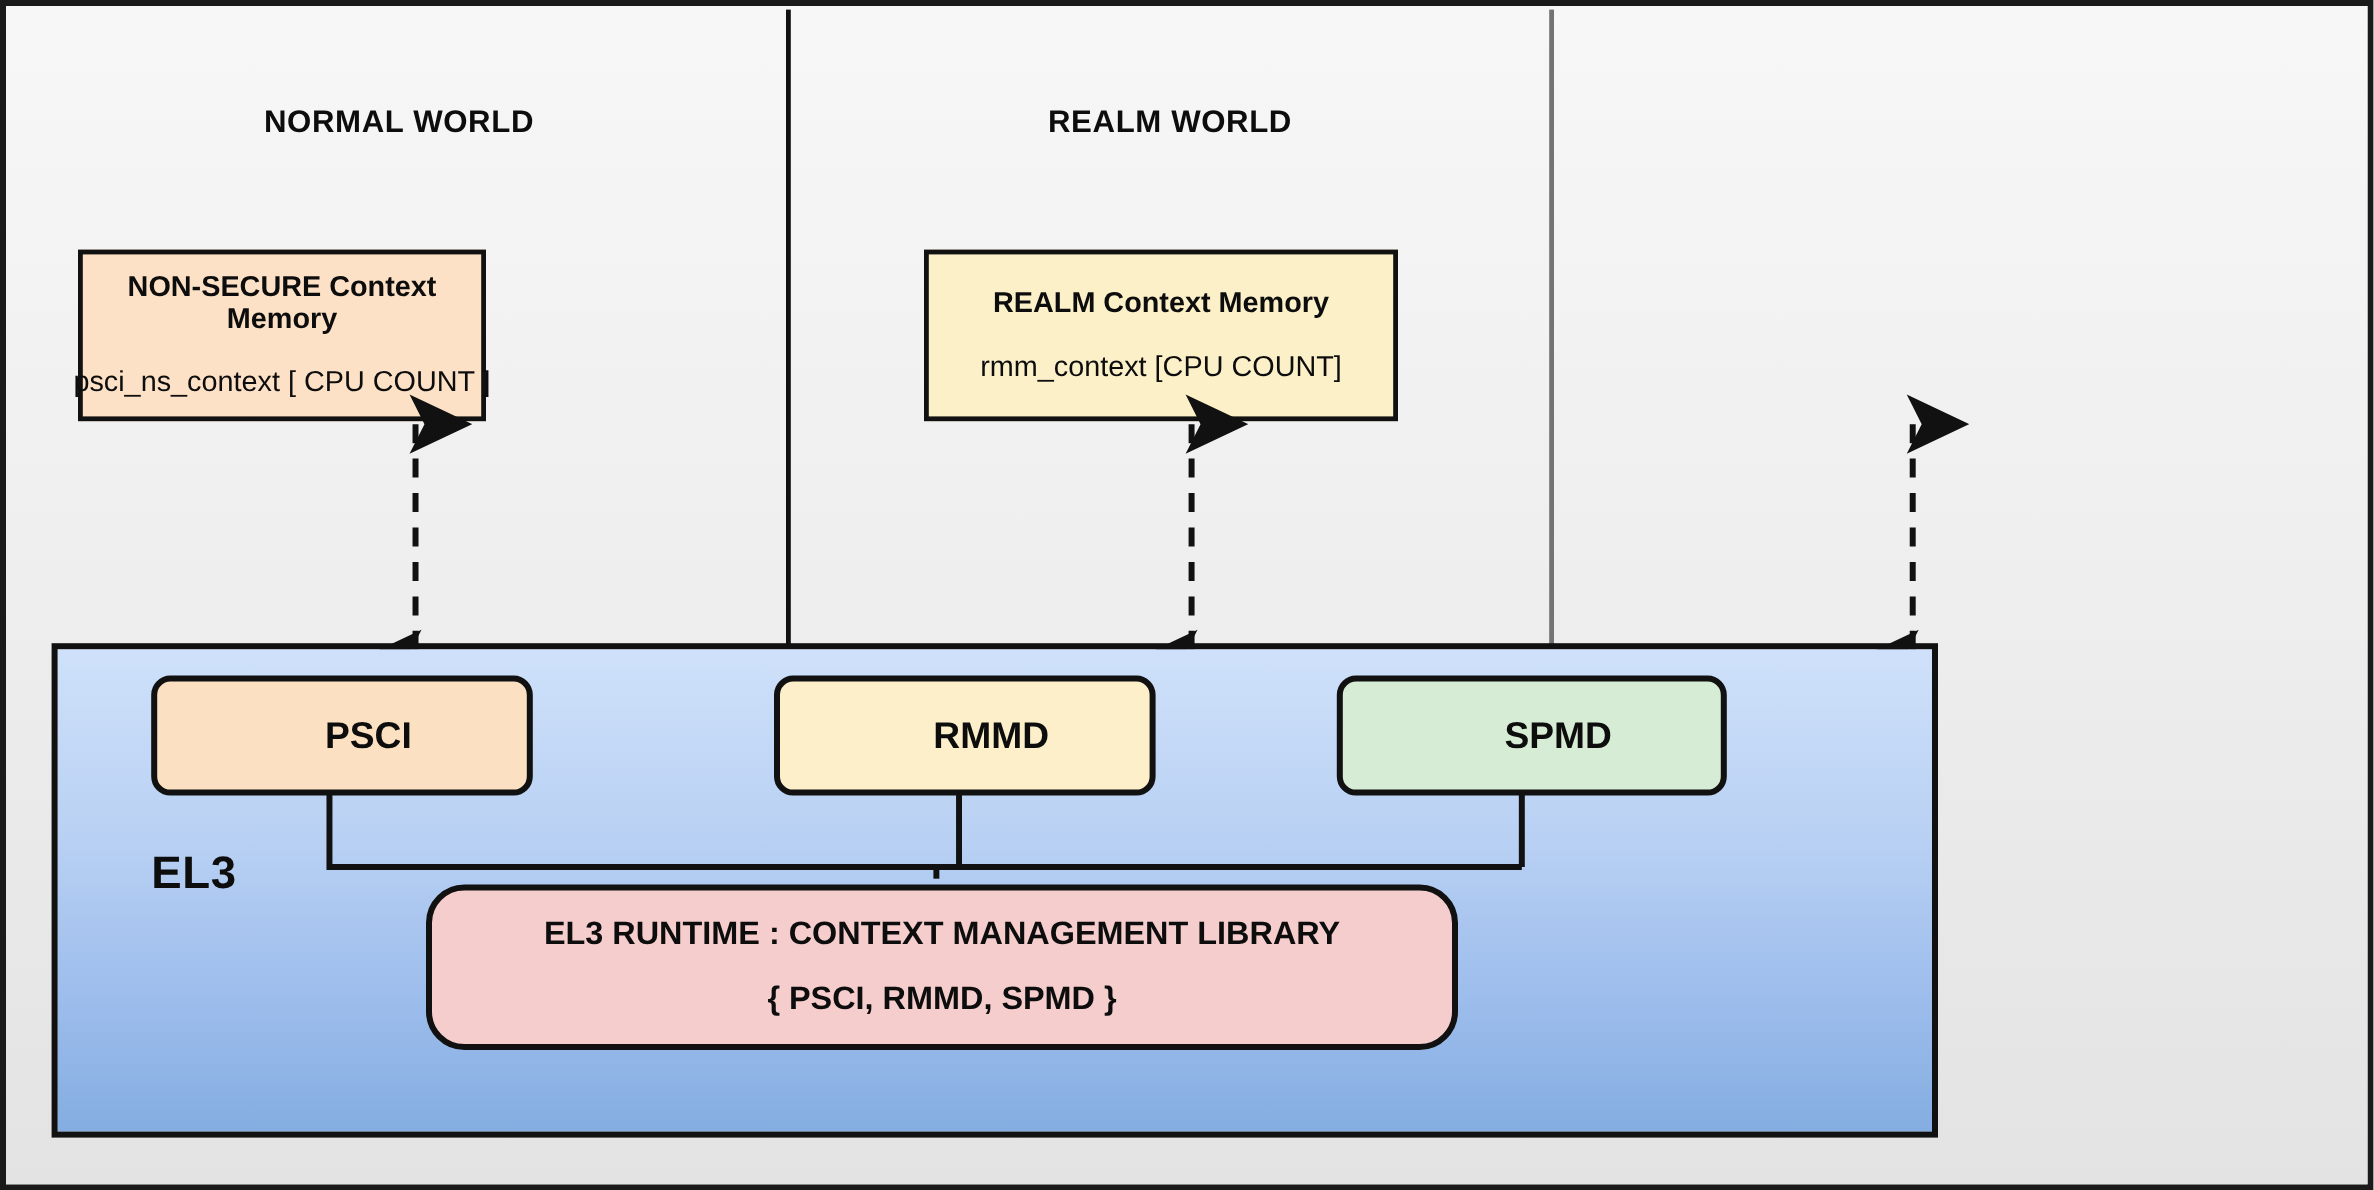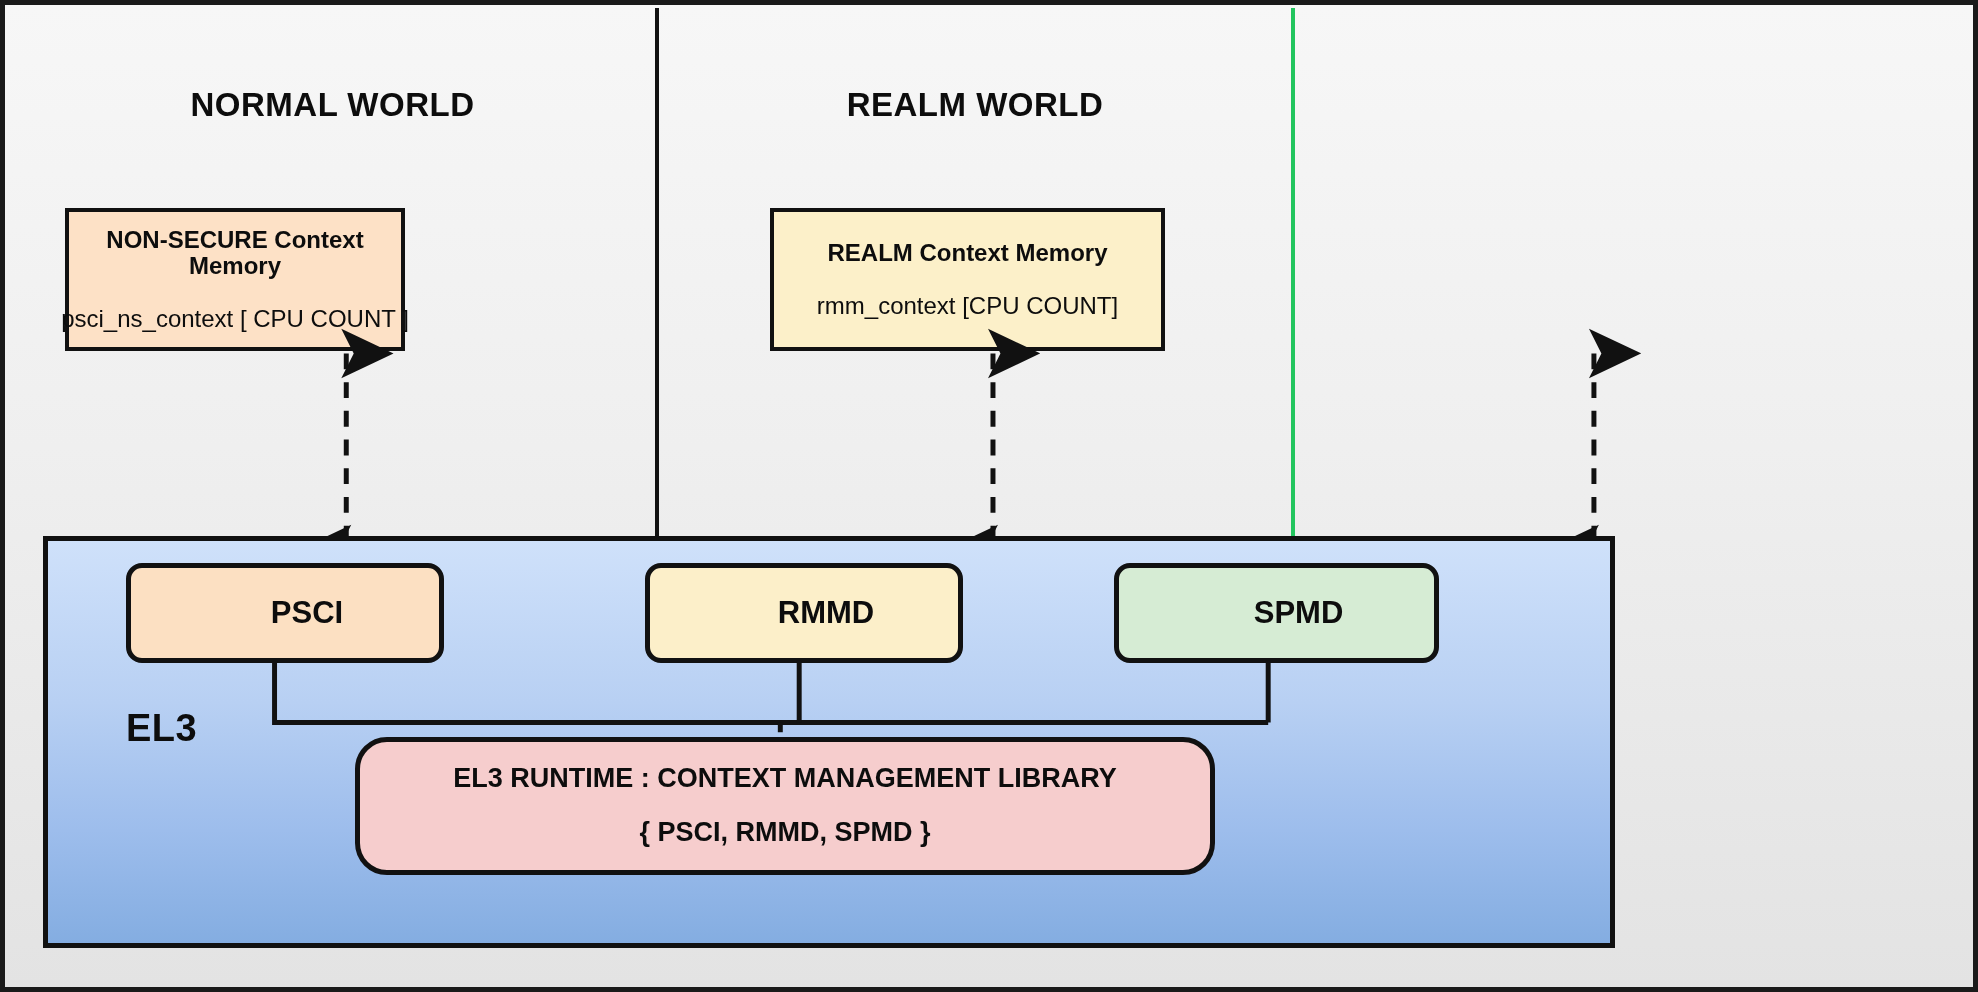"NORMAL WORLD" .world-title { font-size: 33px -> 26px }
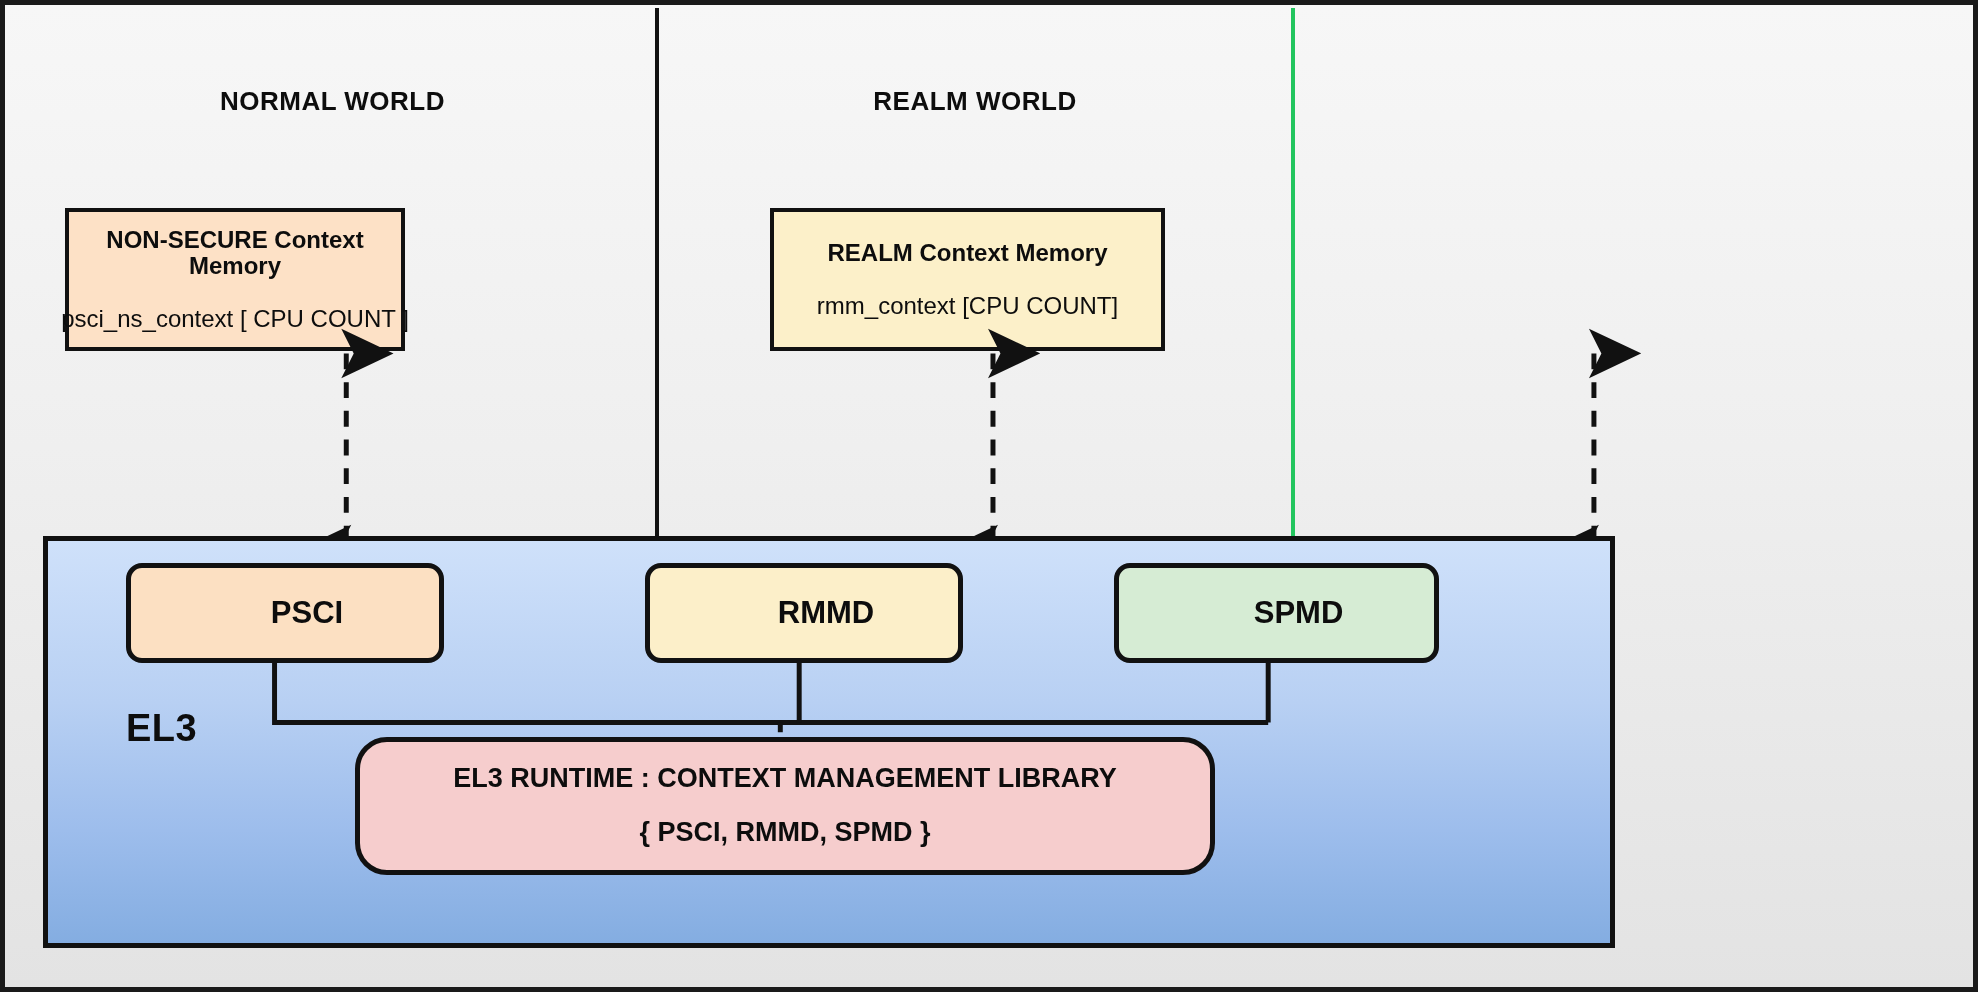"REALM WORLD" .world-col.c1 { border-right: 4px solid #22c55e -> 4px solid #737373 }
